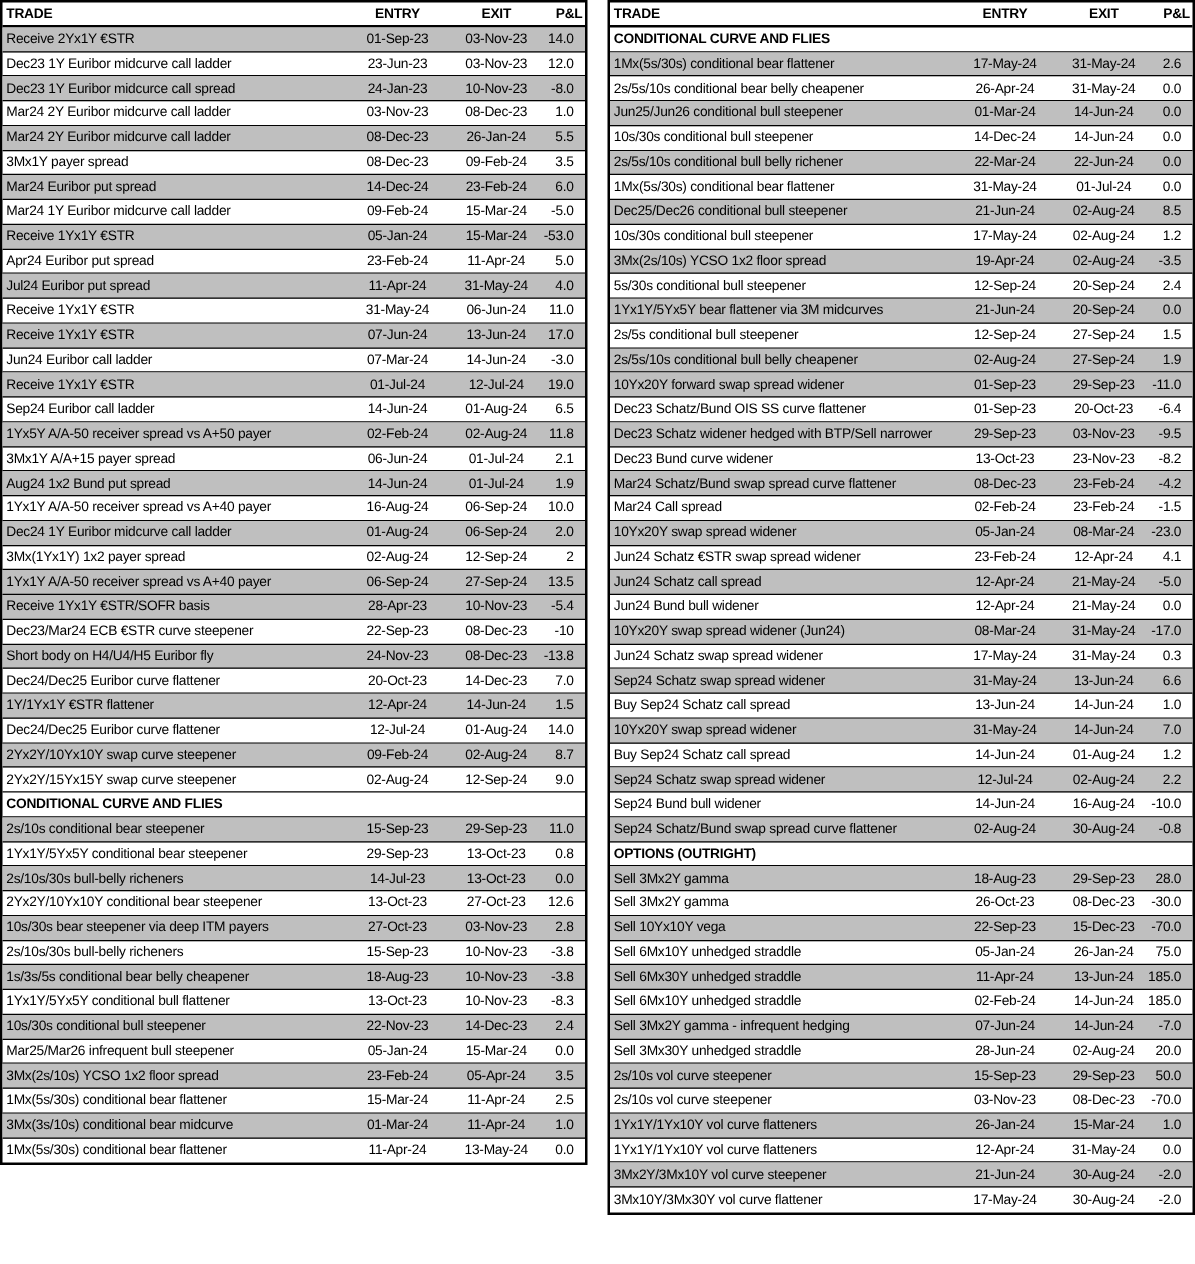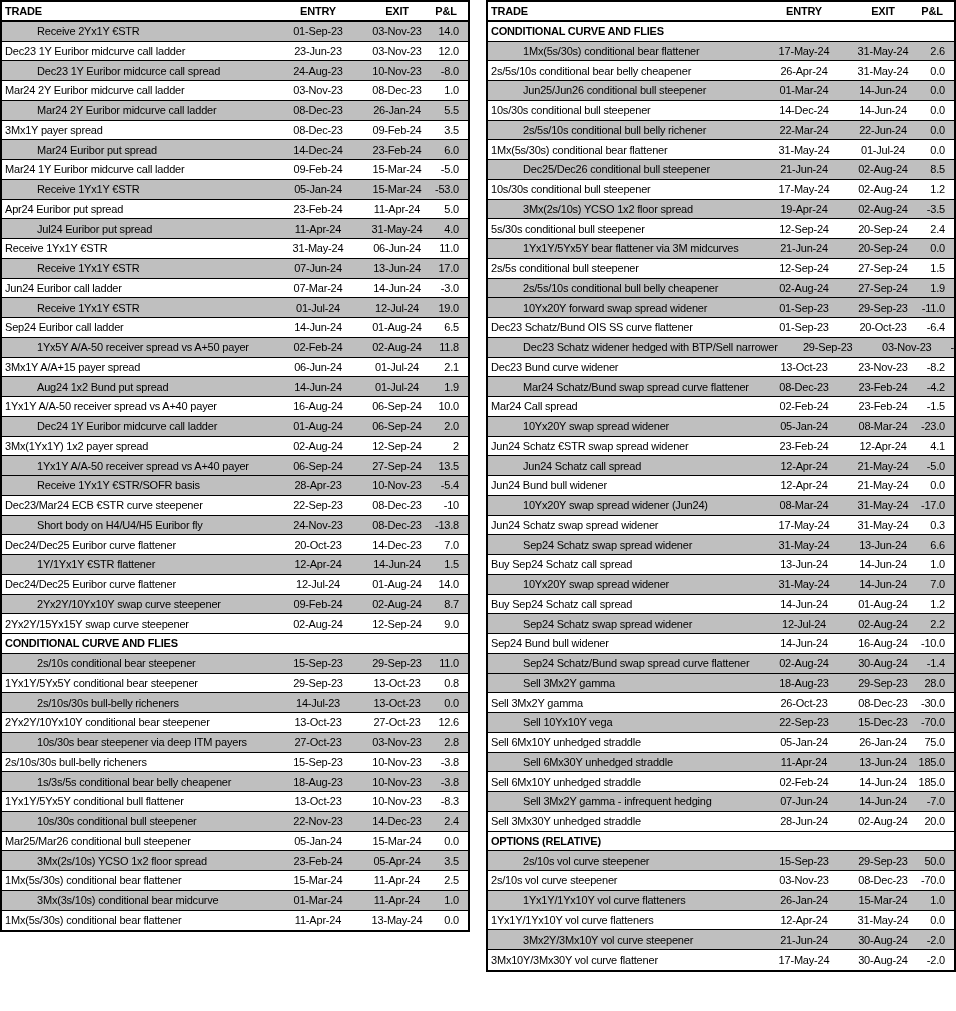"P&L" .header .cell.pnl { text-align: center -> right }
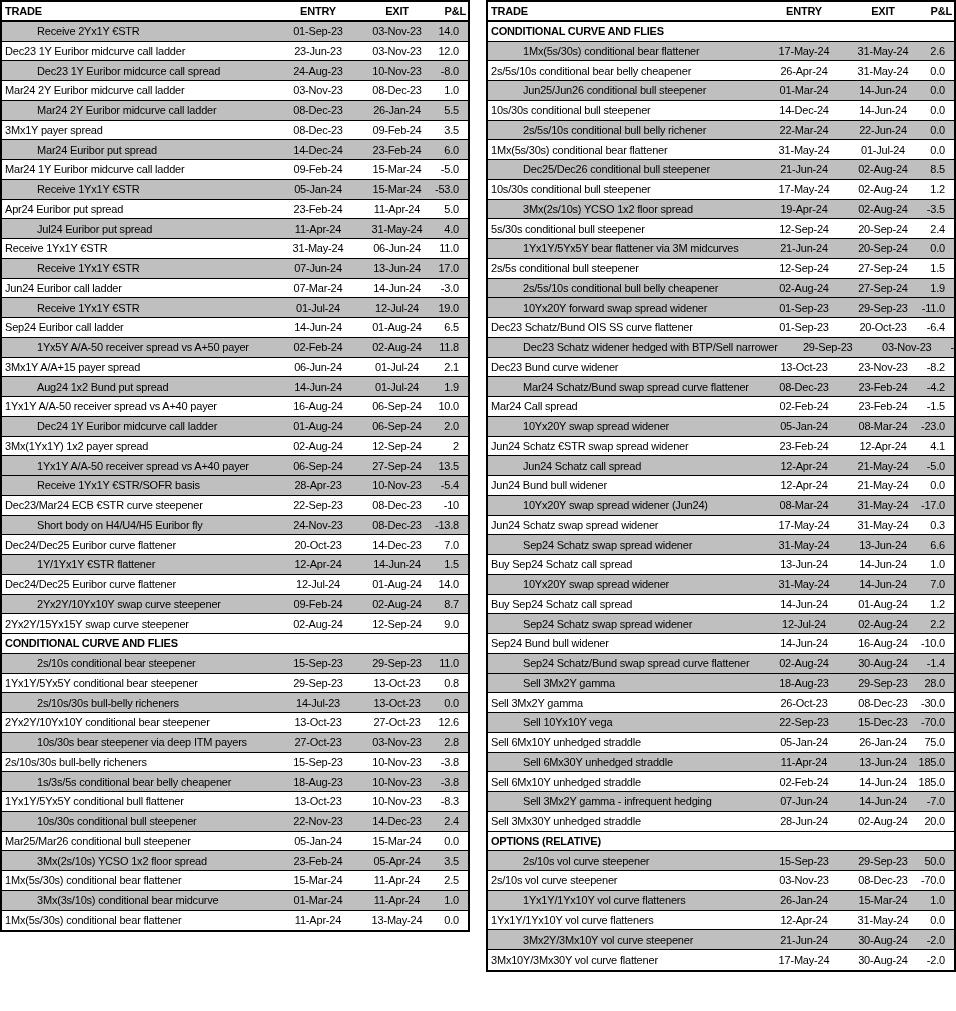"Receive 2Yx1Y €STR" .t-row.shaded { padding-left: 32px -> none }
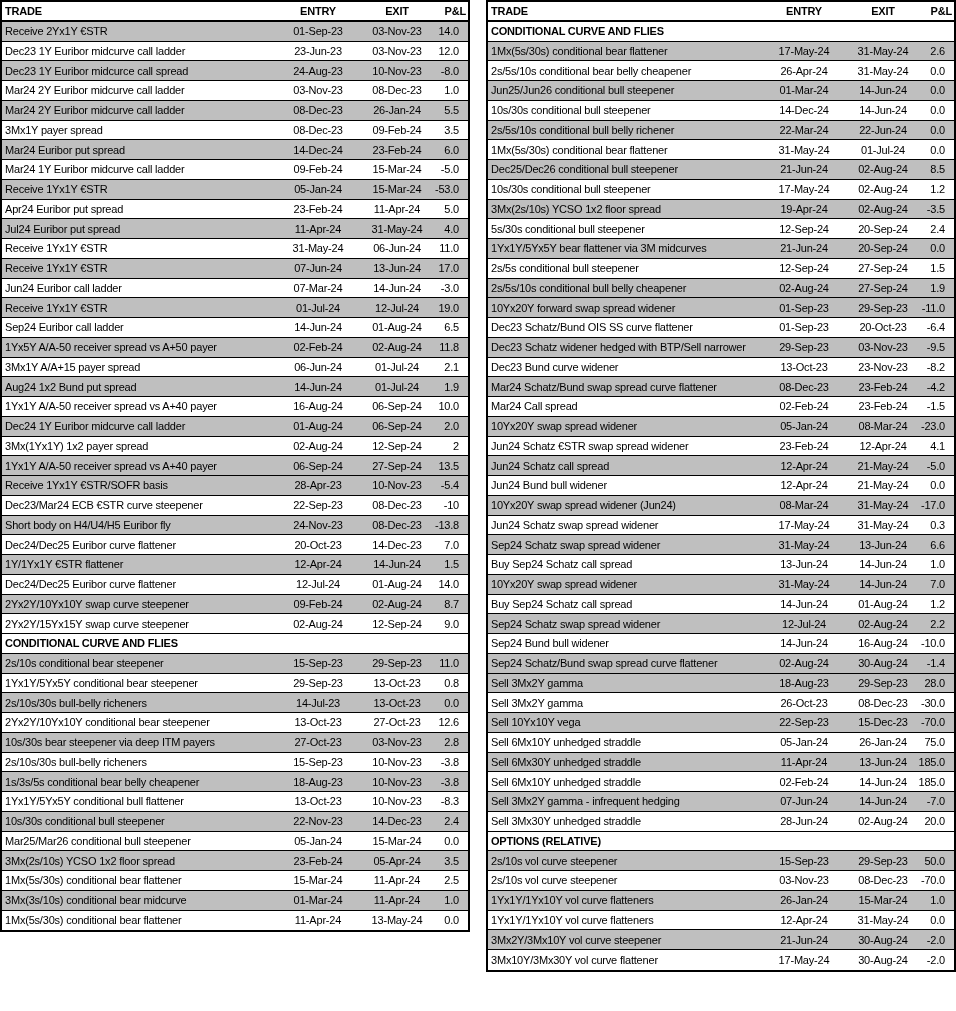"24-Aug-23" div.cell { text: 24-Aug-23 -> 24-Jan-23 }
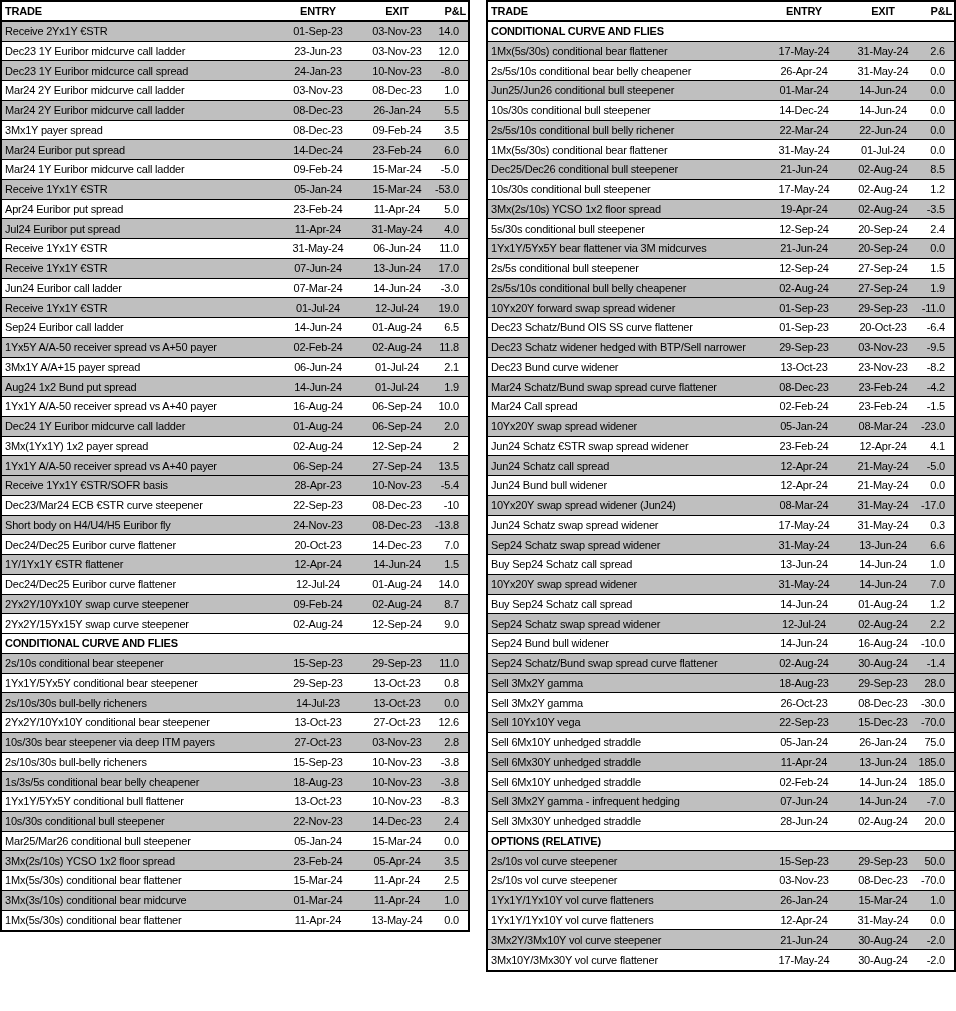"-1.4" div.cell { text: -1.4 -> -0.8 }
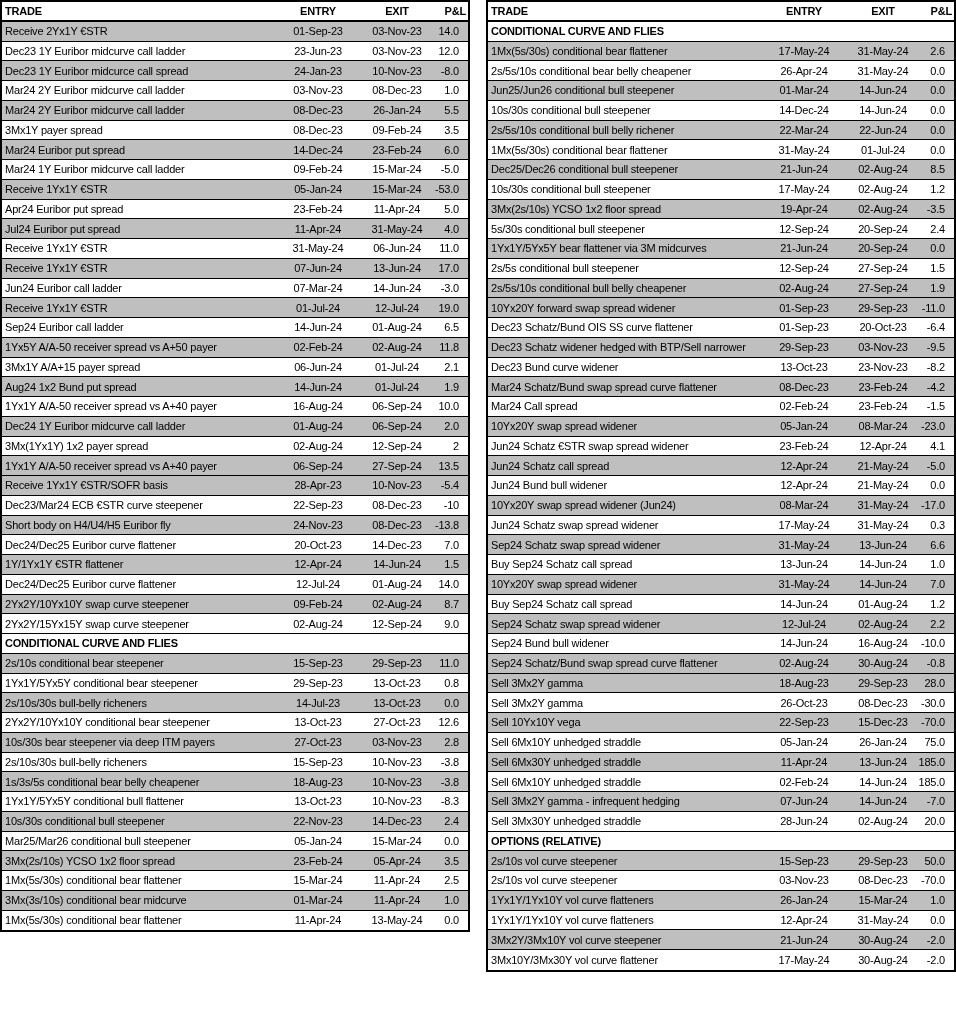"OPTIONS (OUTRIGHT)" div.t-row { html: none -> <div> <div>OPTIONS (OUTRIGHT)</div> </div> }
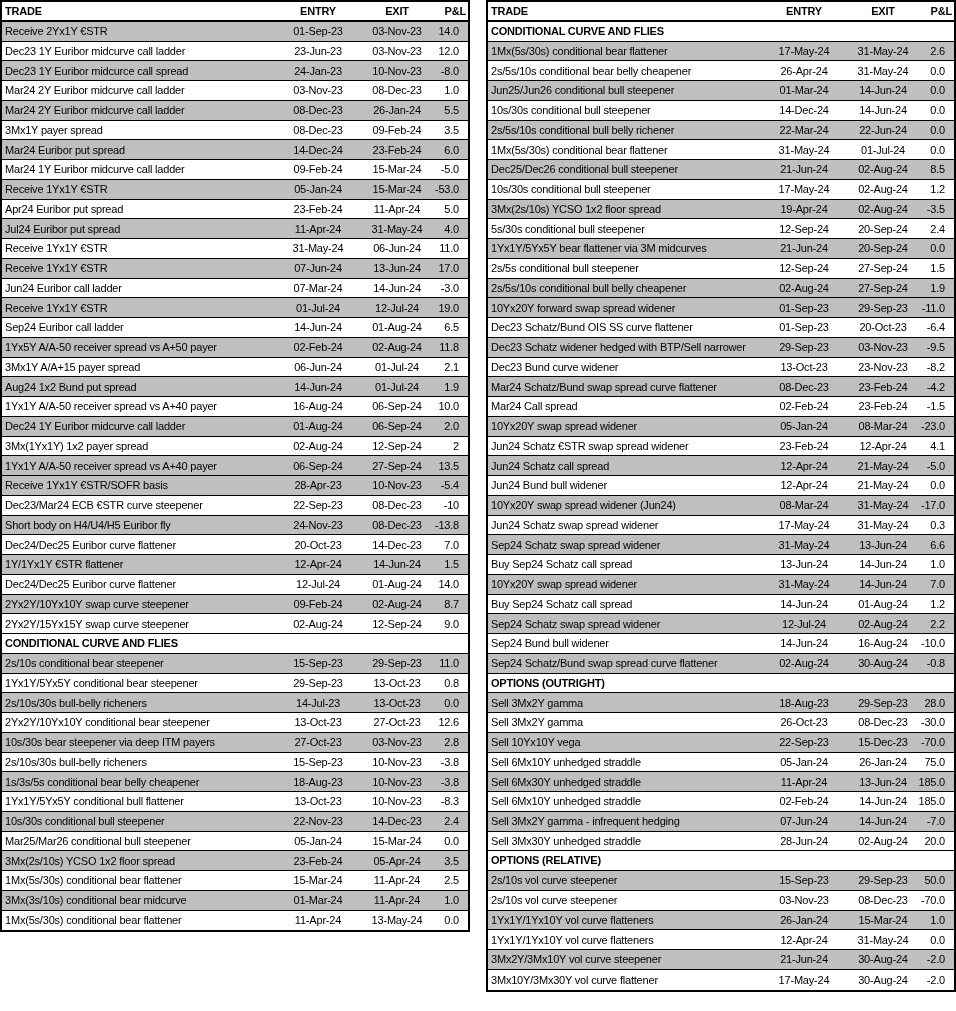"Mar25/Mar26 conditional bull steepener" div.cell { text: conditional -> infrequent }
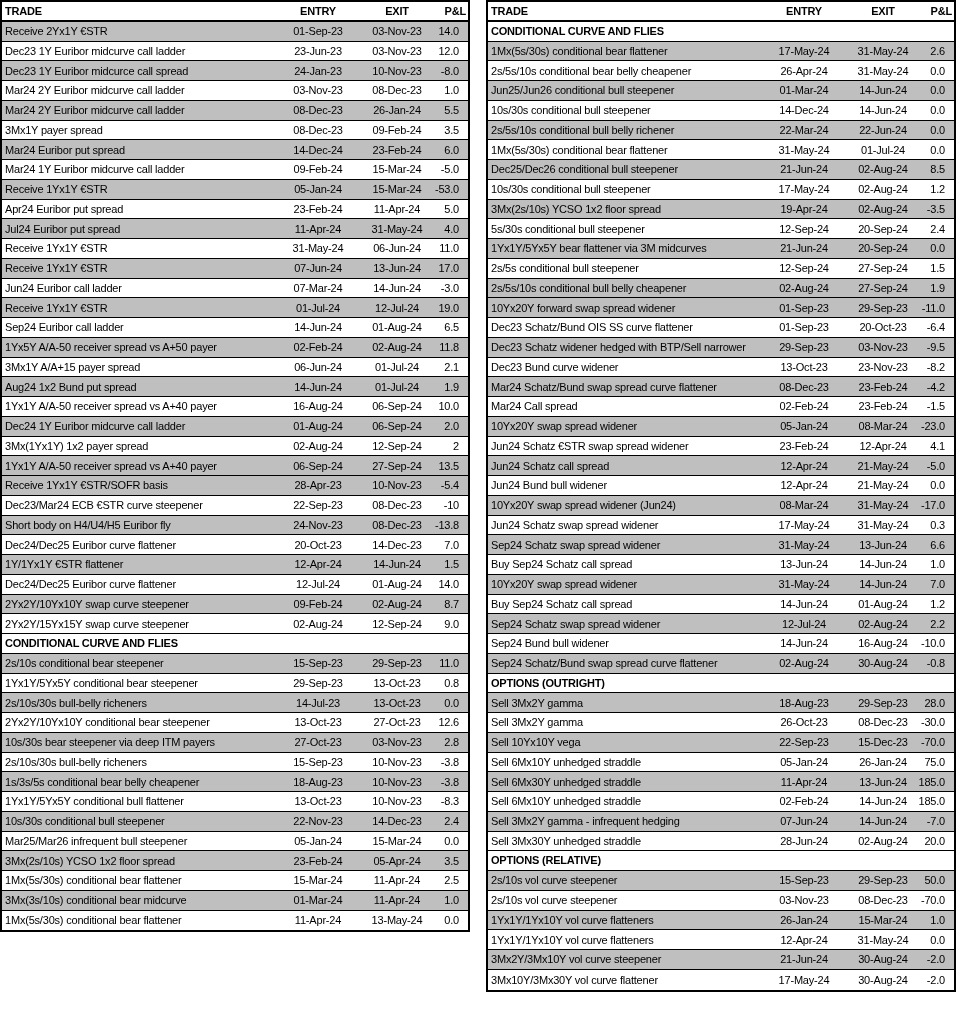"OPTIONS (RELATIVE)" div.t-row { html: <div> <div>OPTIONS (RELATIVE)</div> </div> -> none }
